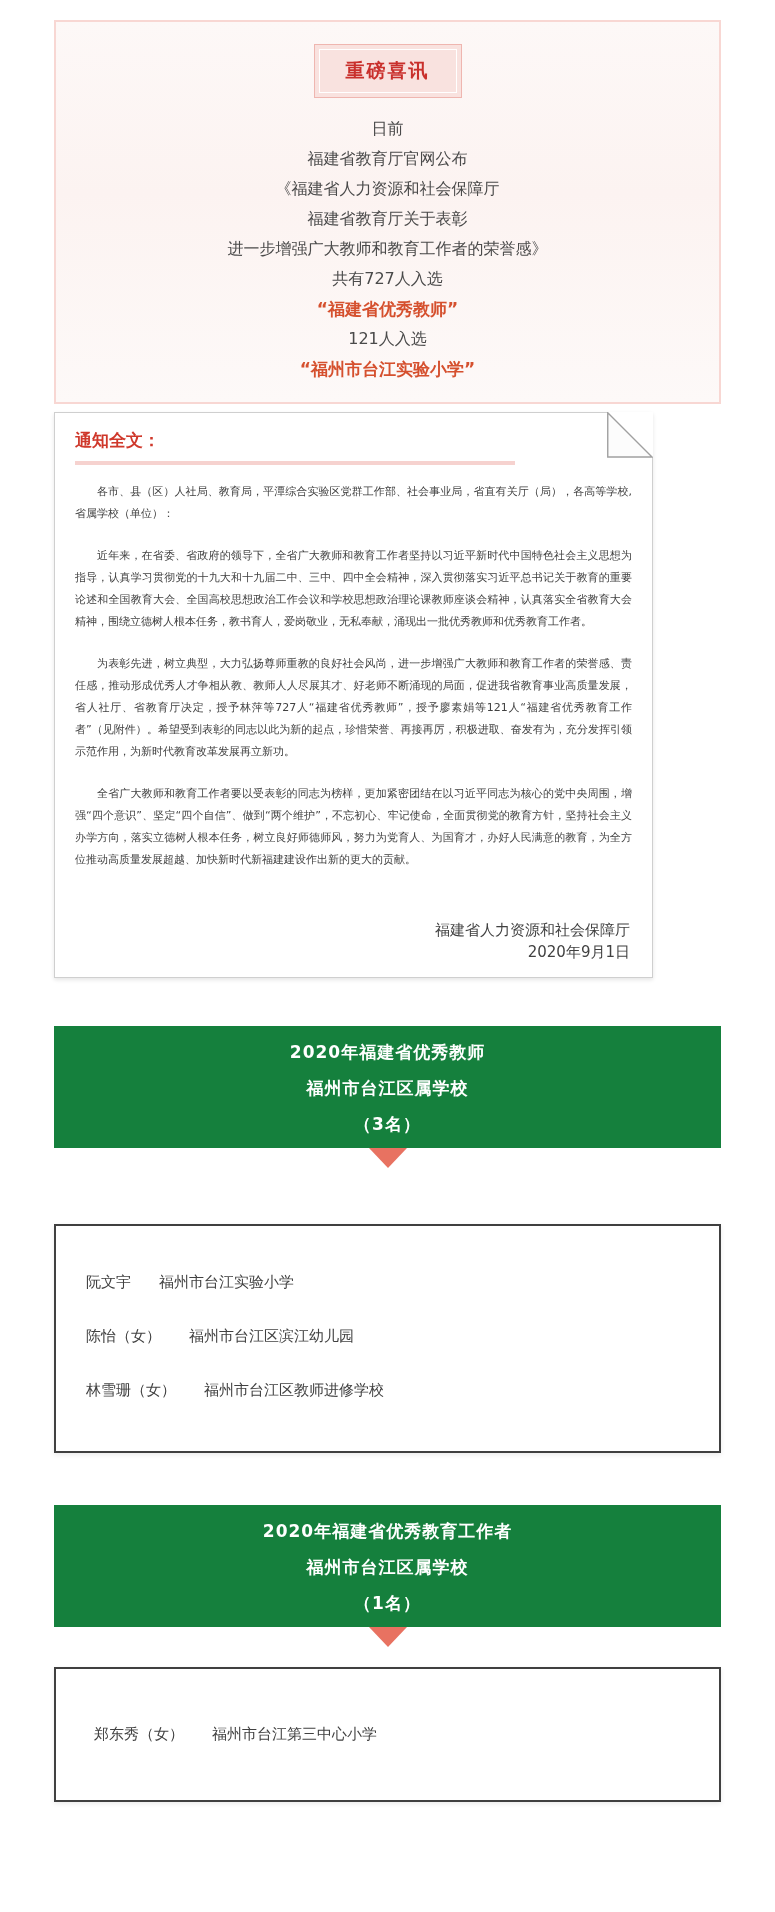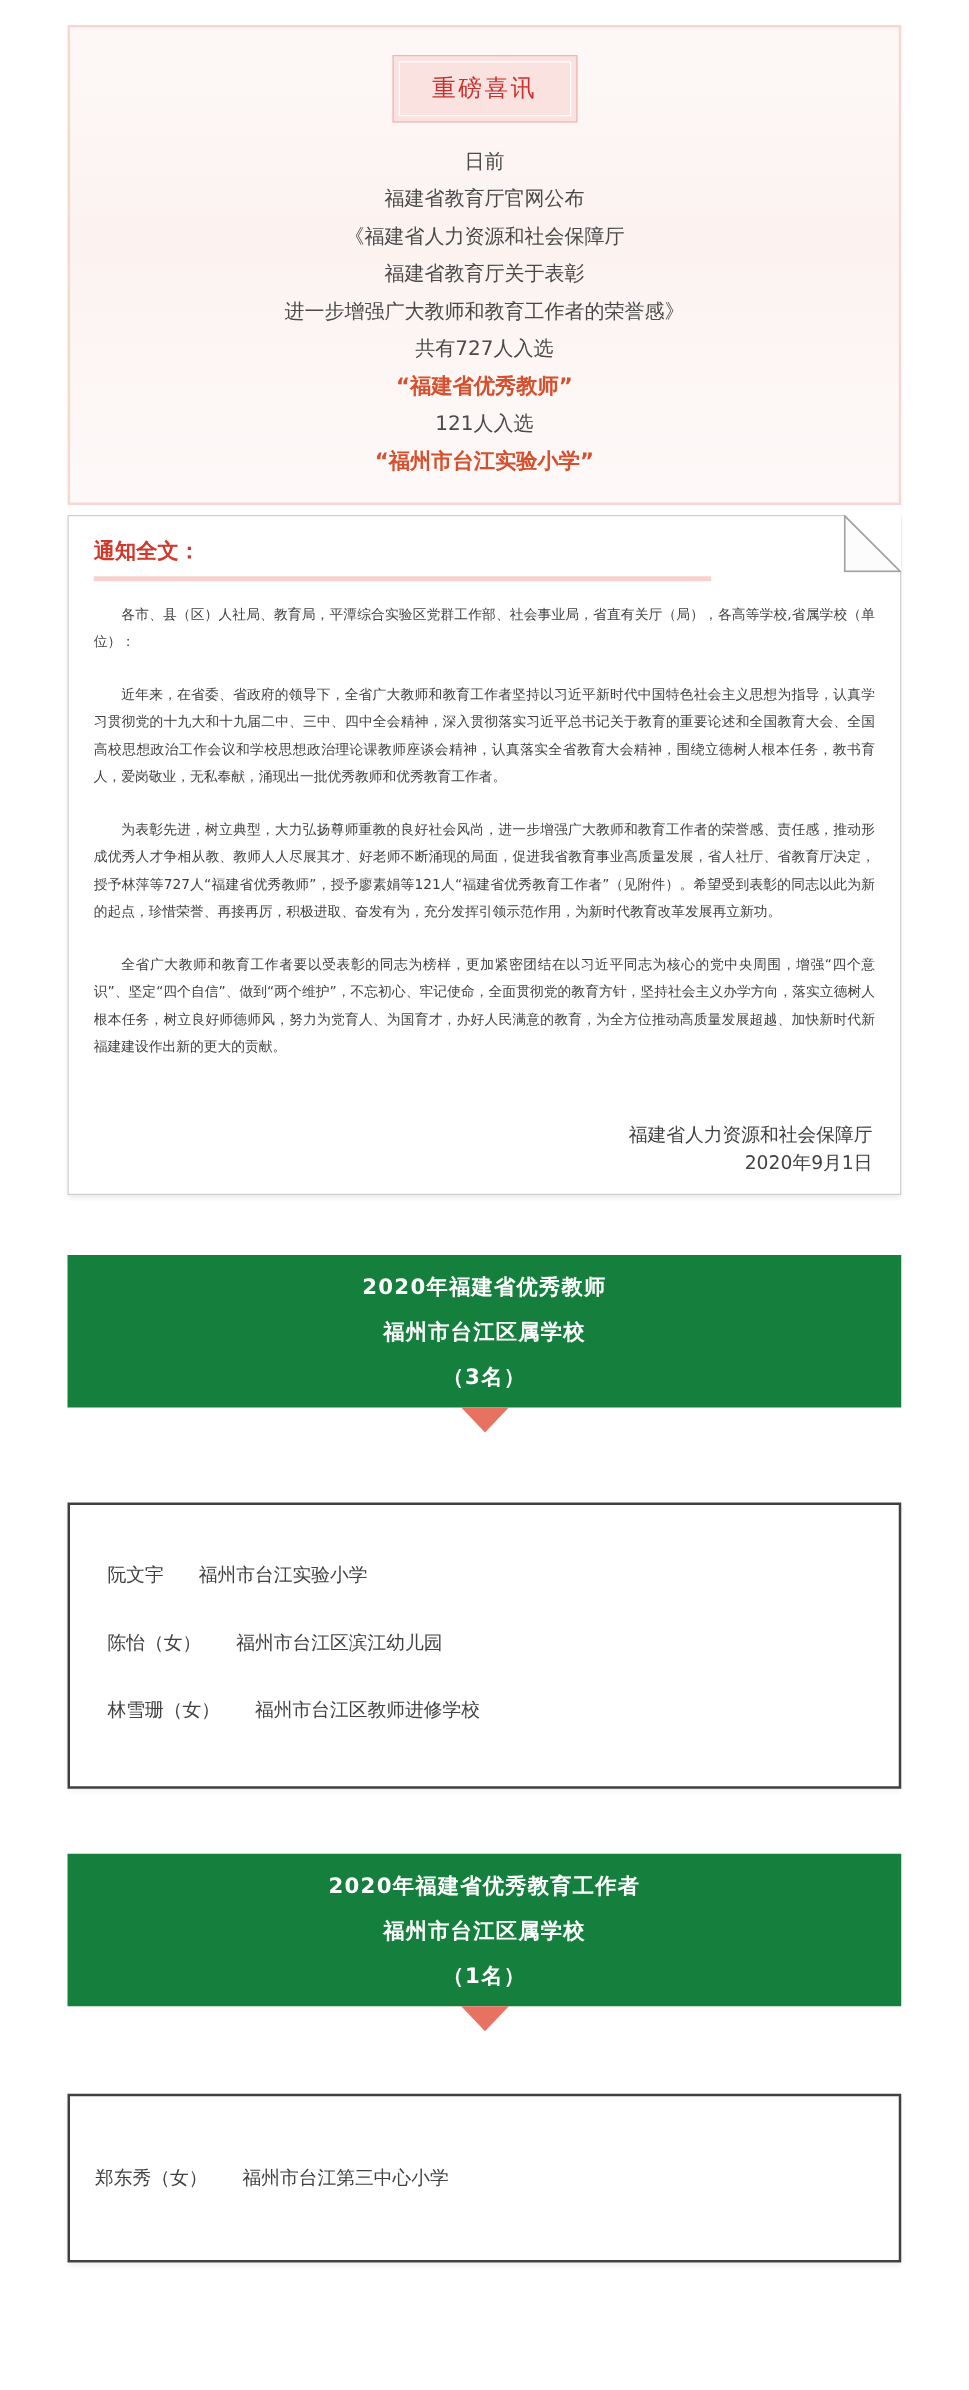"重磅喜讯" .badge-inner { font-weight: normal -> bold }
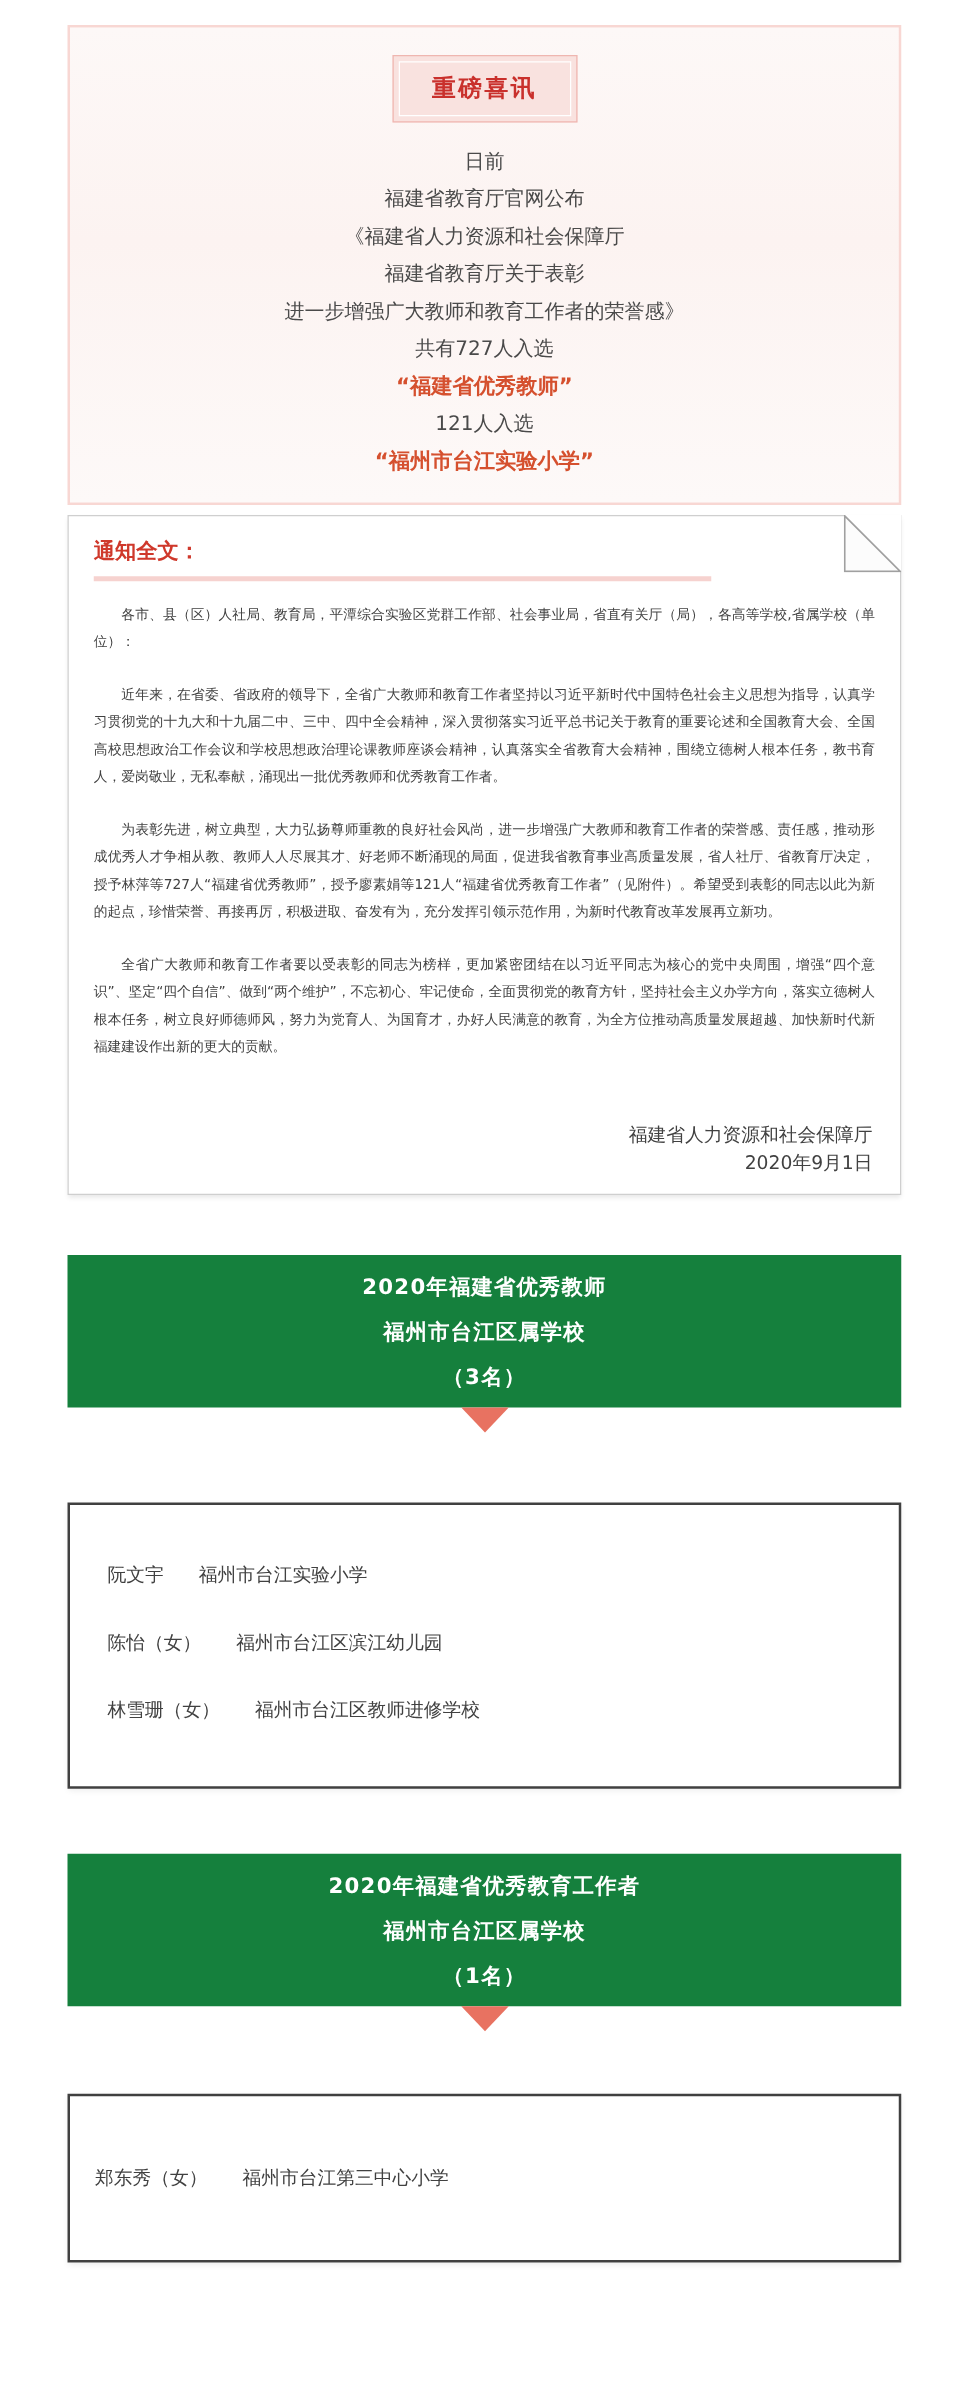"通知全文：" .notice-card { width: 667px -> 599px }
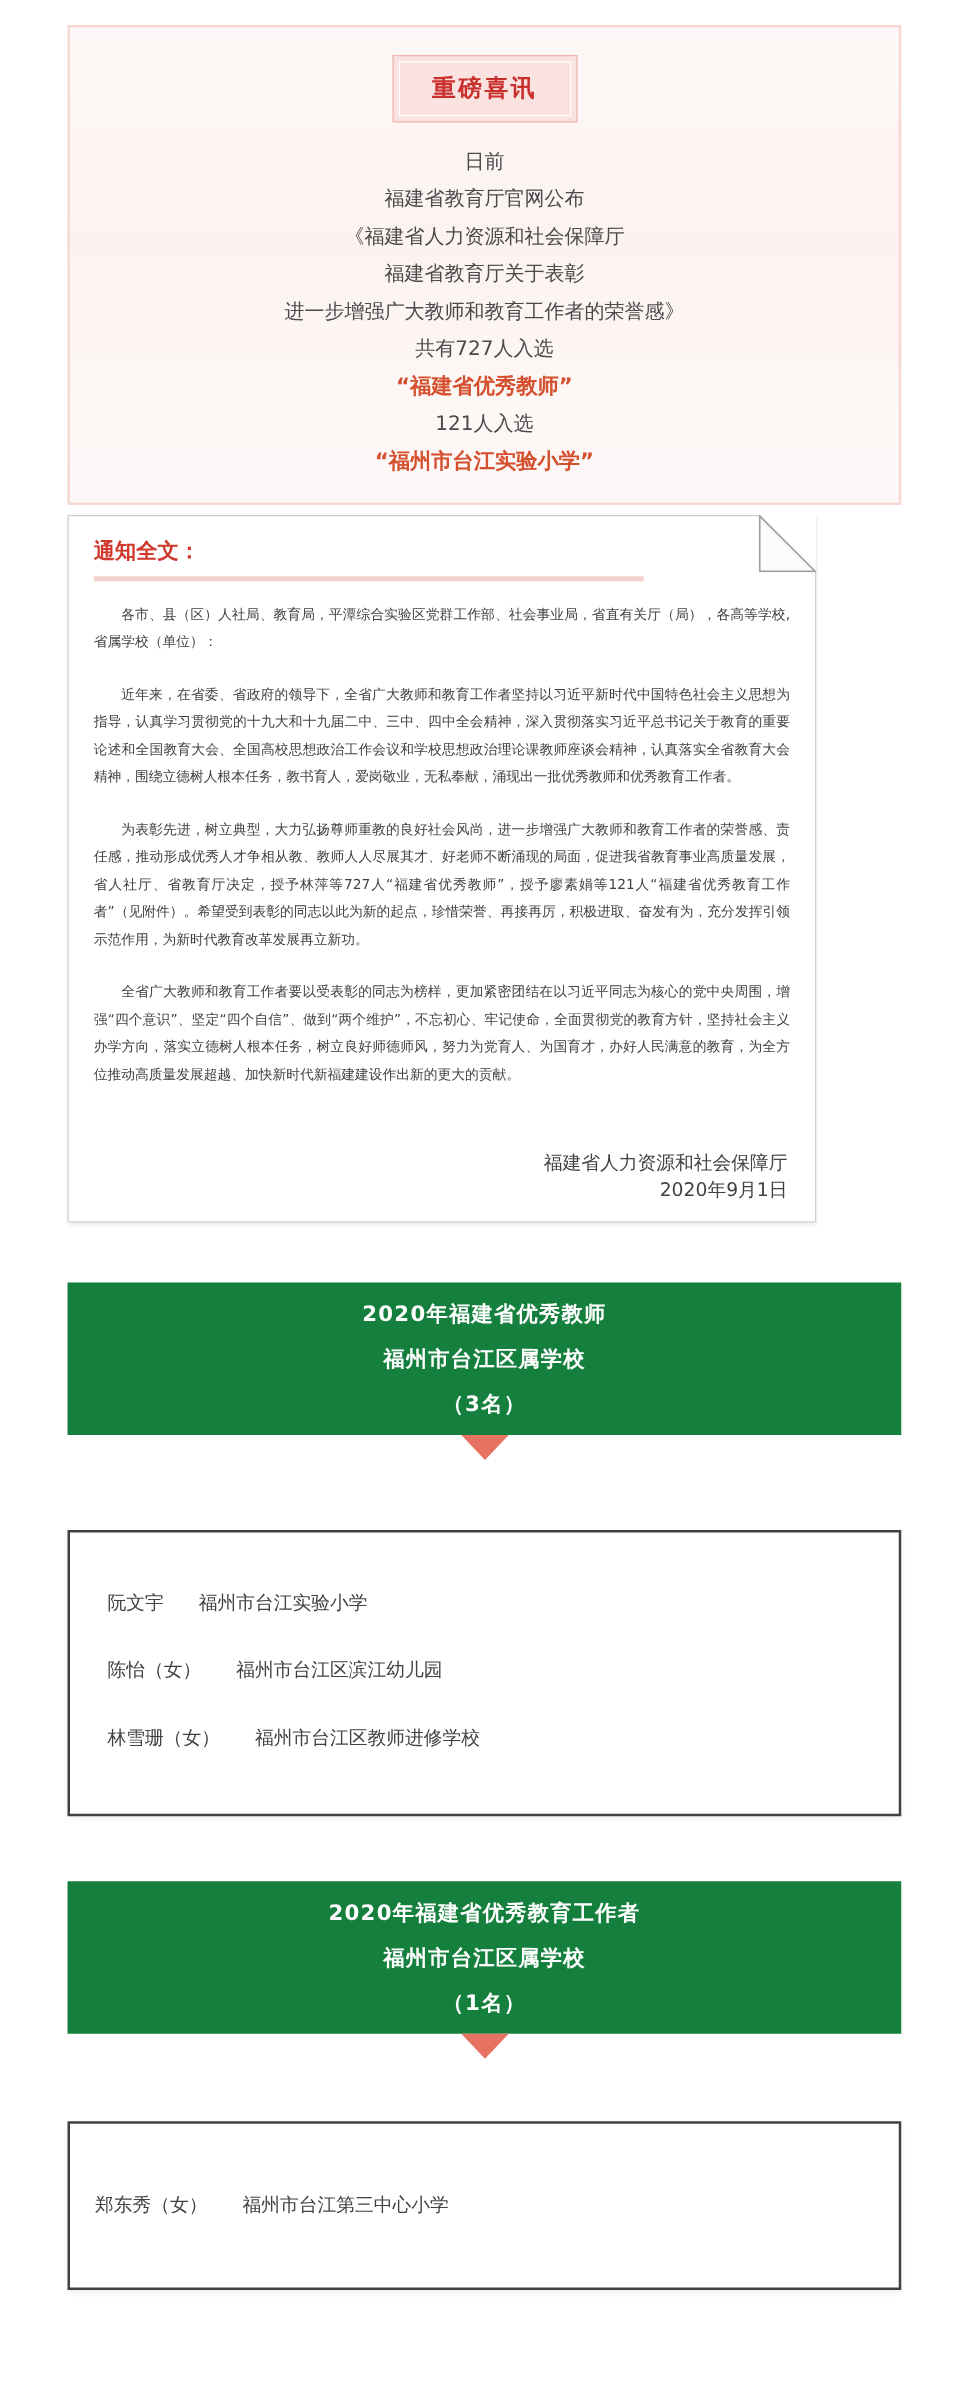"郑东秀（女） 福州市台江第三中心小学" .names-card.single { margin-top: 50px -> 20px; padding: 55px 30px 55px 20px -> 55px 30px 55px 38px }
